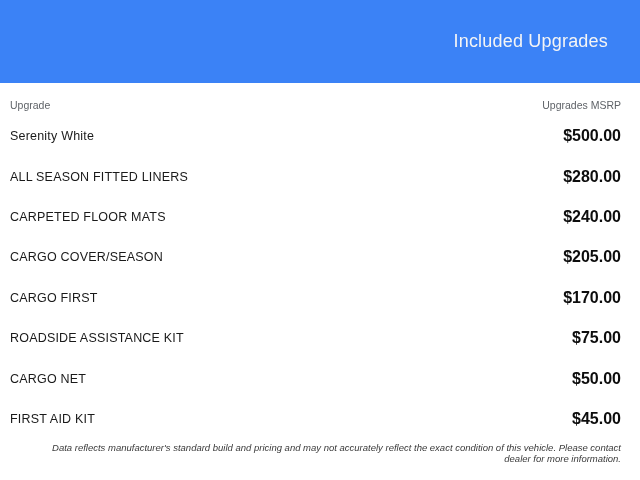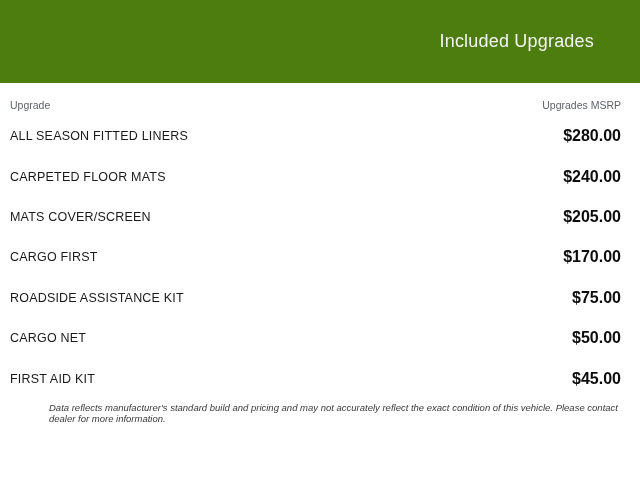"Included Upgrades" .header-bar { background: #4d7c0f -> #3b82f6; padding-right: 46px -> 32px }
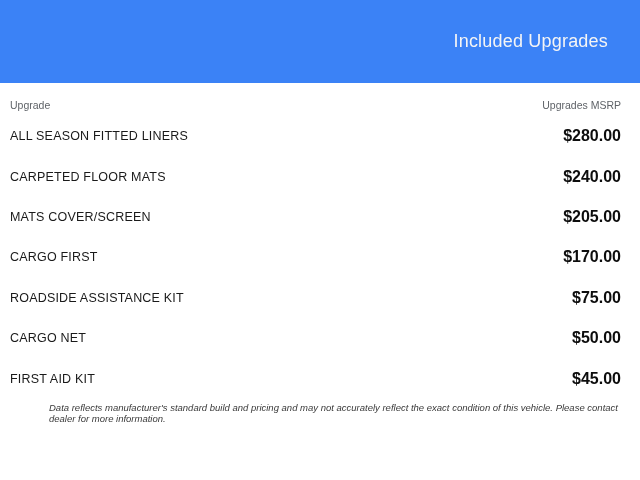"Upgrade" .content { text-align: none -> right }
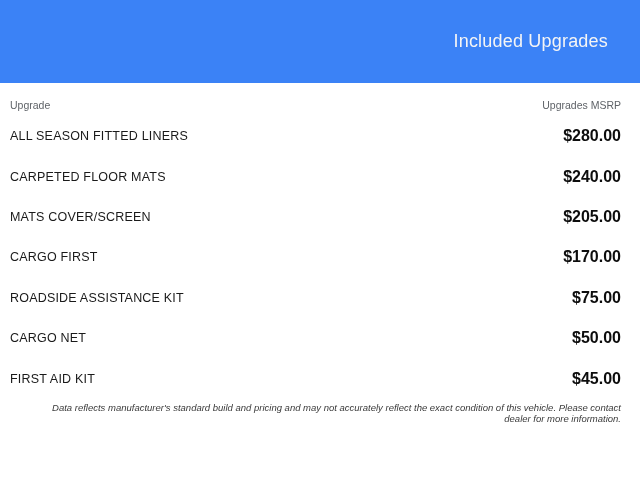"Serenity White" div.row { html: none -> <div> <span>Serenity White</span> <span>$500.00</span> </div> }
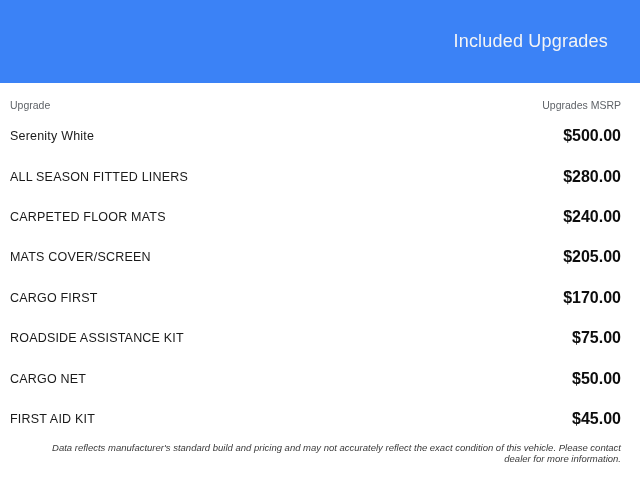"MATS COVER/SCREEN" span.row-label { text: MATS COVER/SCREEN -> CARGO COVER/SEASON }
